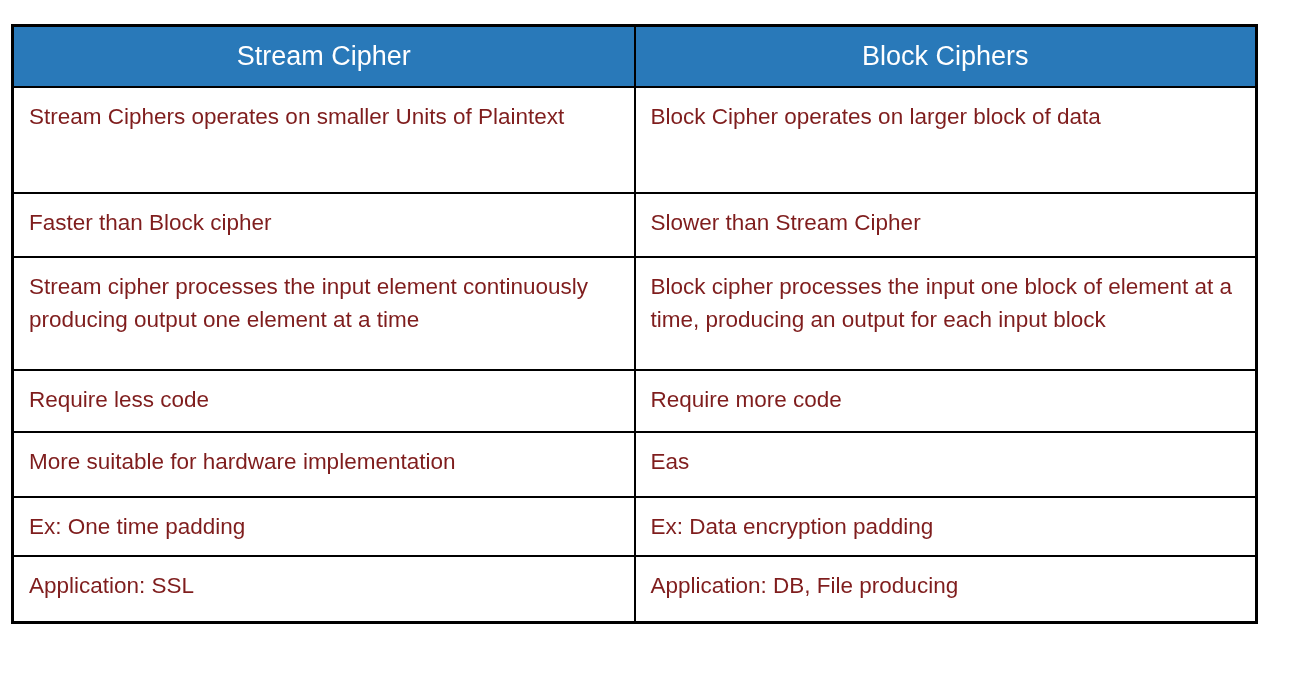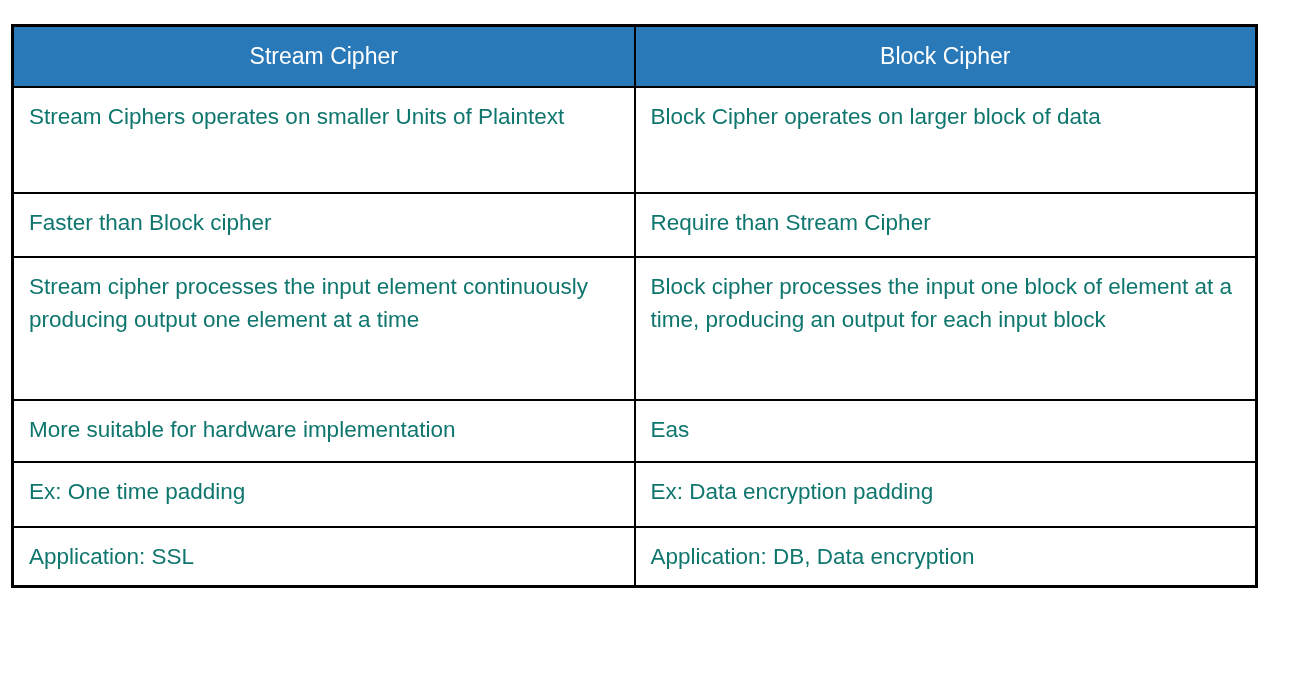"Stream Cipher" table.cipher-table th { font-size: 23px -> 27px }
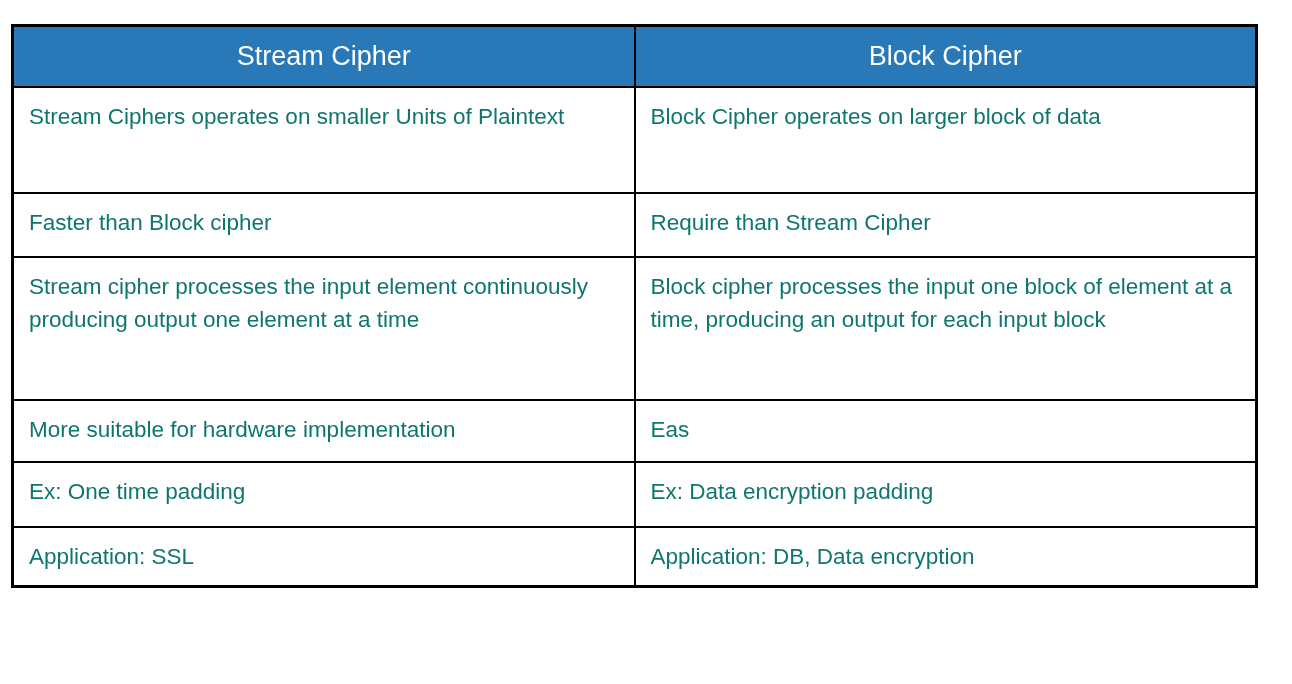"Block Cipher" th { text: Cipher -> Ciphers }
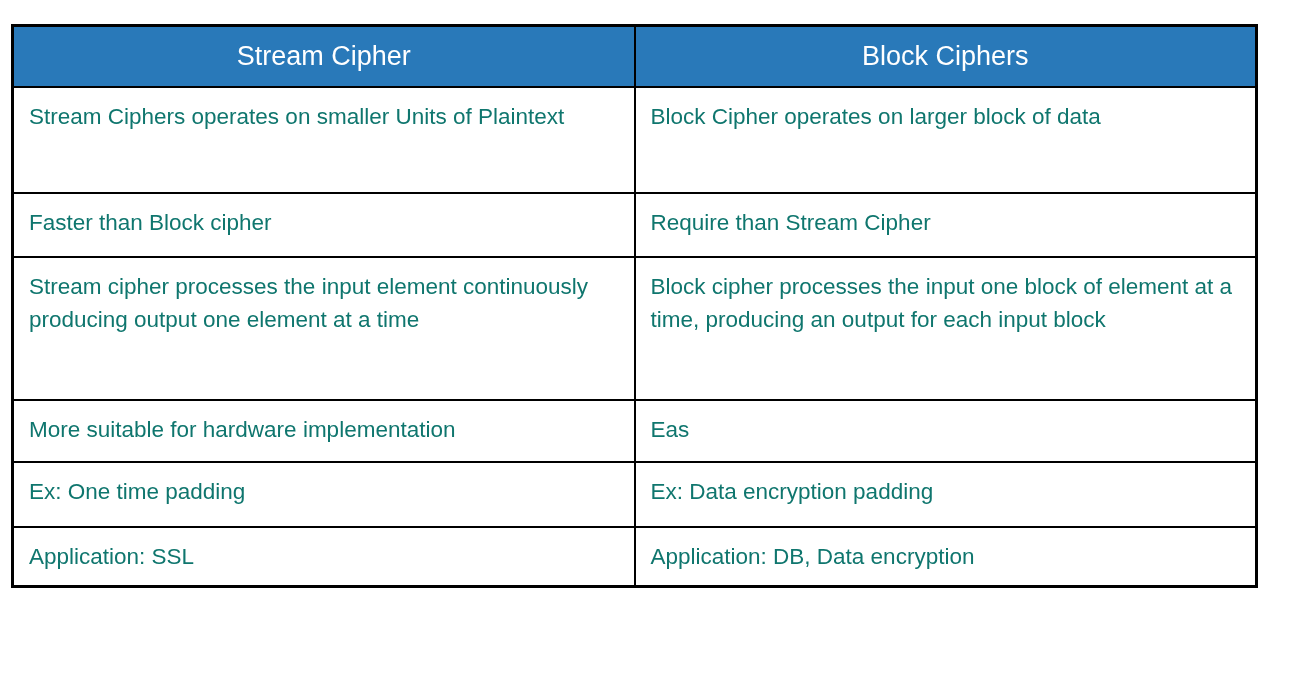"Stream Ciphers operates on smaller" table.cipher-table td { color: #0f766e -> #7f1d1d }
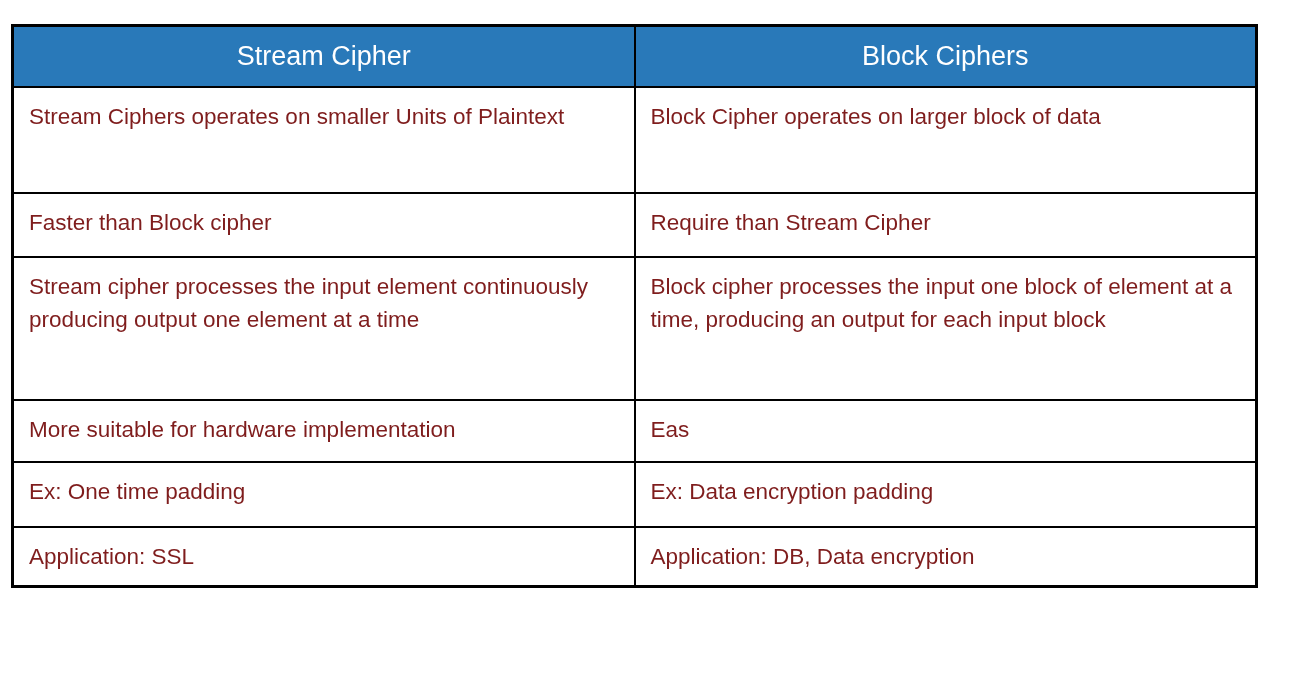"Require than Stream Cipher" td { text: Require -> Slower }
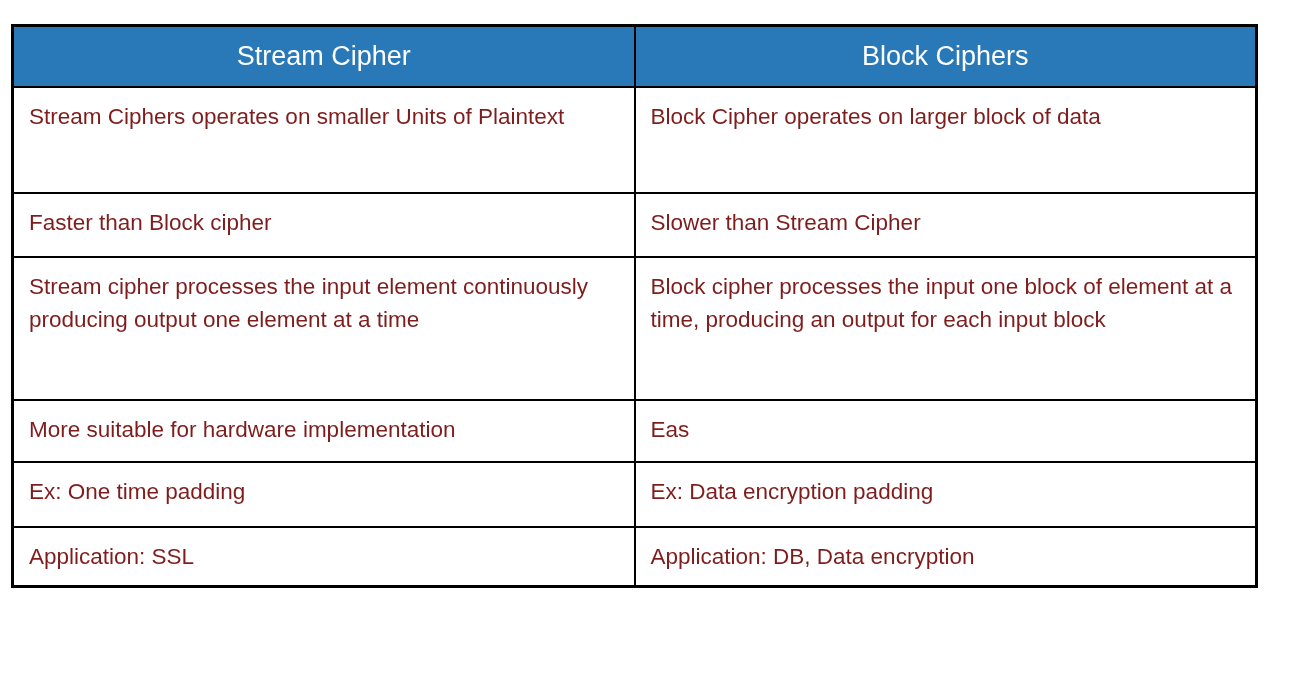"Stream cipher processes the input" tbody tr:nth-child(3) { height: 143px -> 113px }
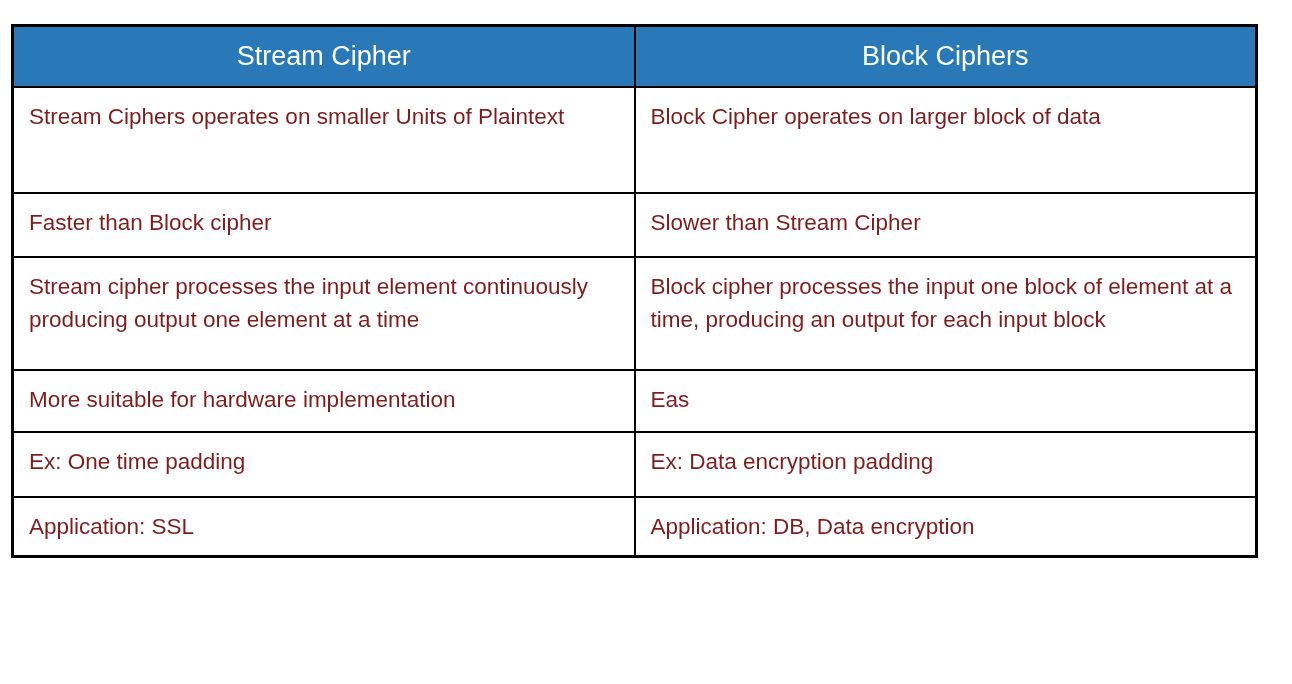"Require less code" tr { html: none -> <tr> <td>Require less code</td> <td>Require more code</td> </tr> }
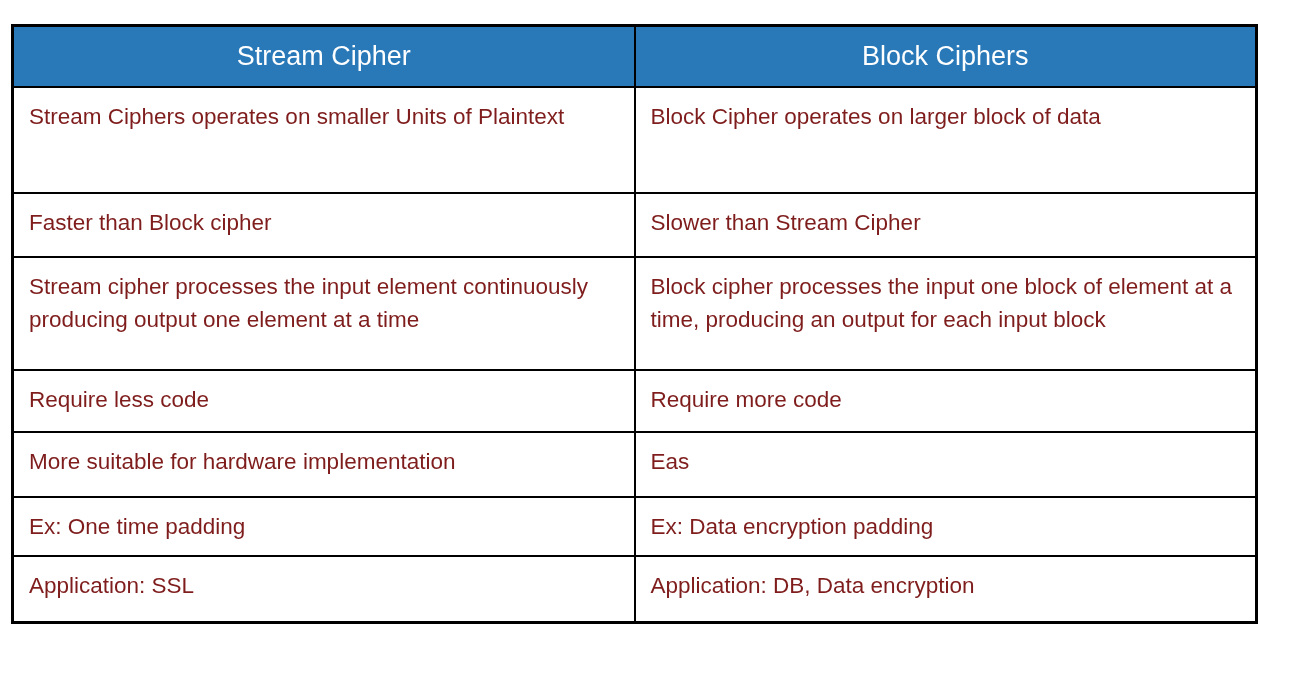"Application: DB, Data encryption" td { text: Data encryption -> File producing }
